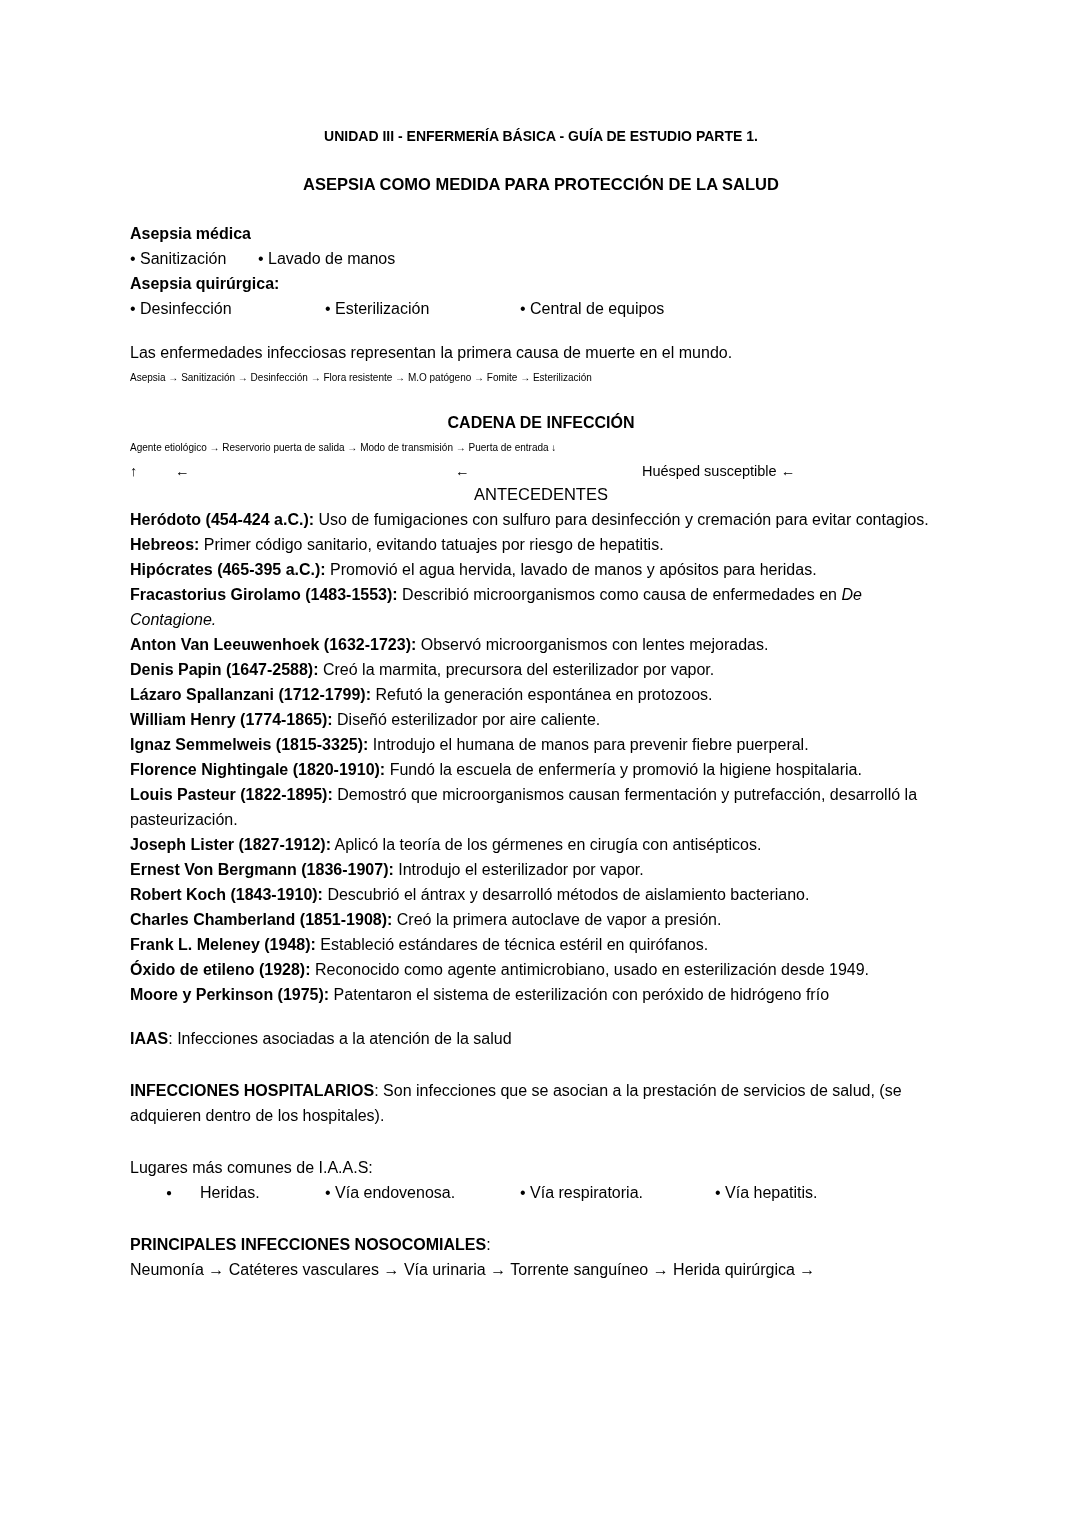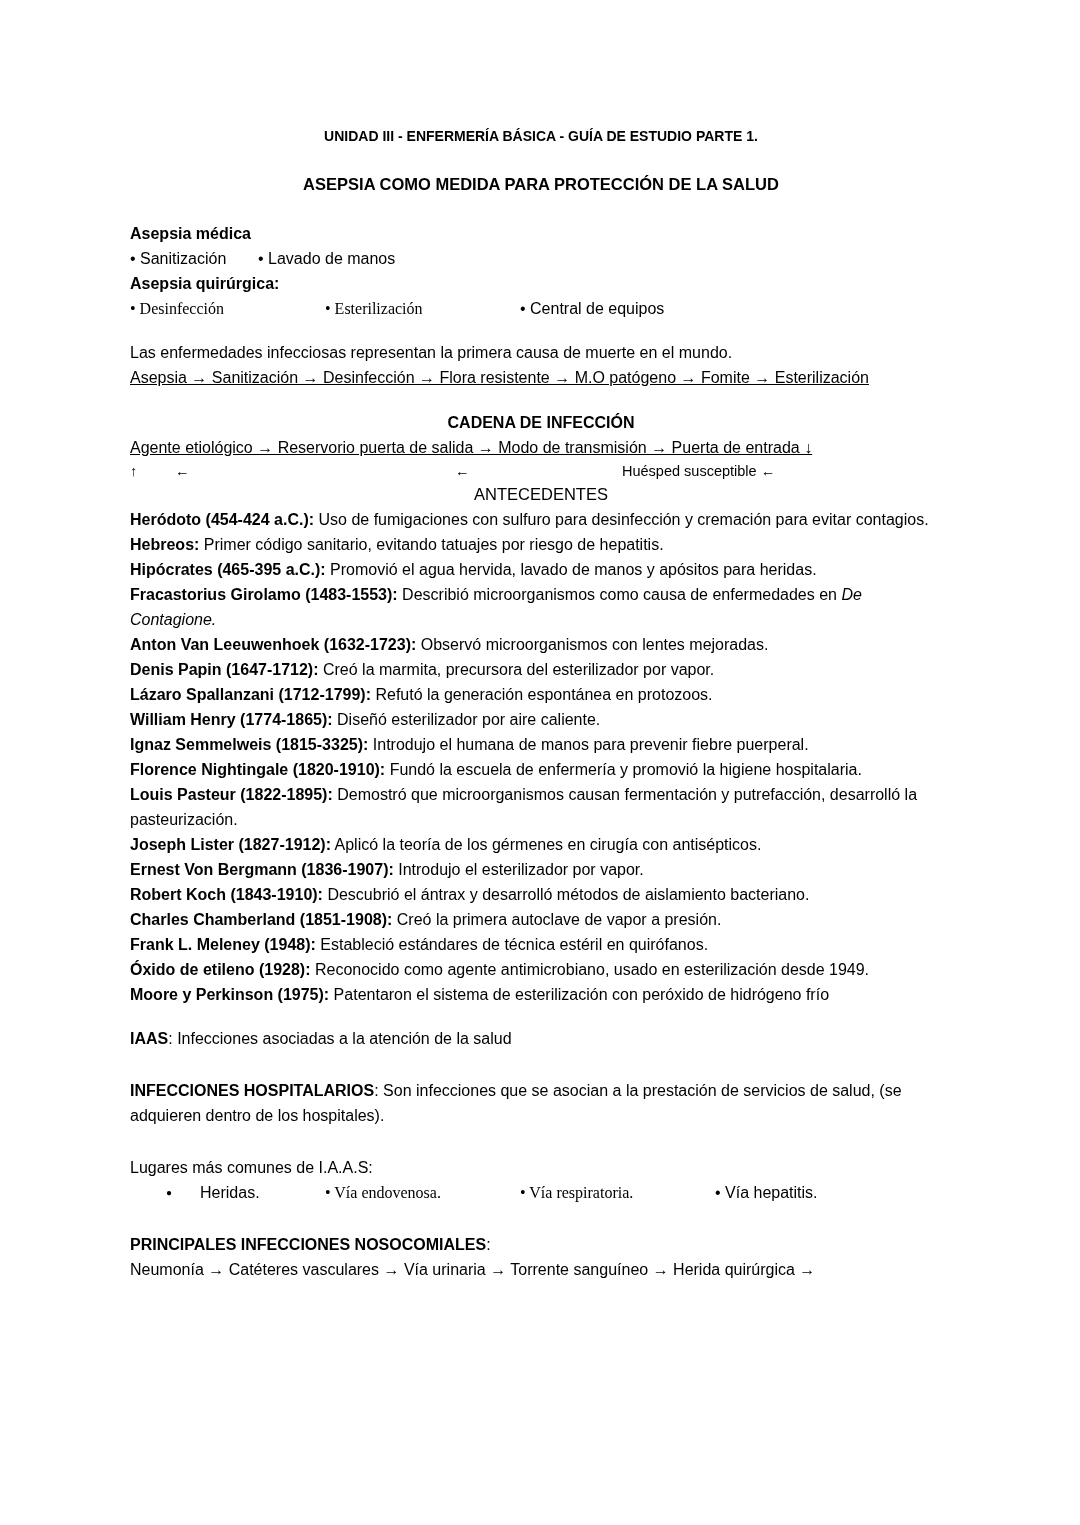"• Desinfección" .w195 { font-family: Liberation Serif, serif -> none }
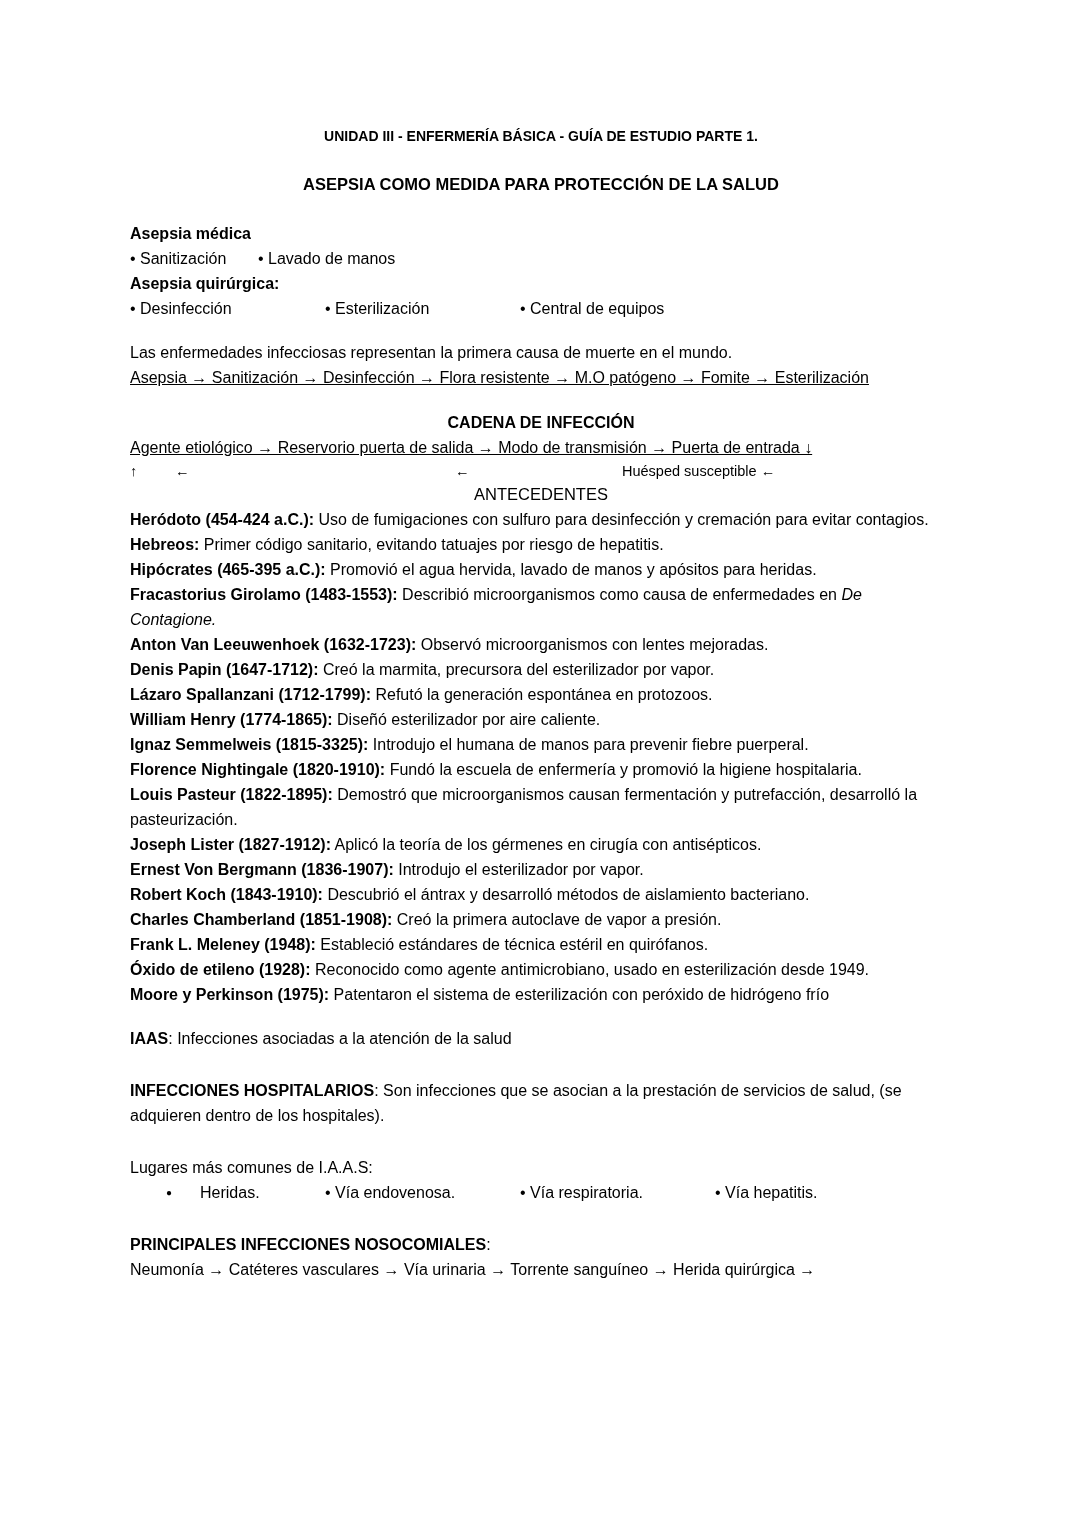"Asepsia → Sanitización → Desinfección" .small { font-size: 16px -> 10px; text-decoration: underline -> none }
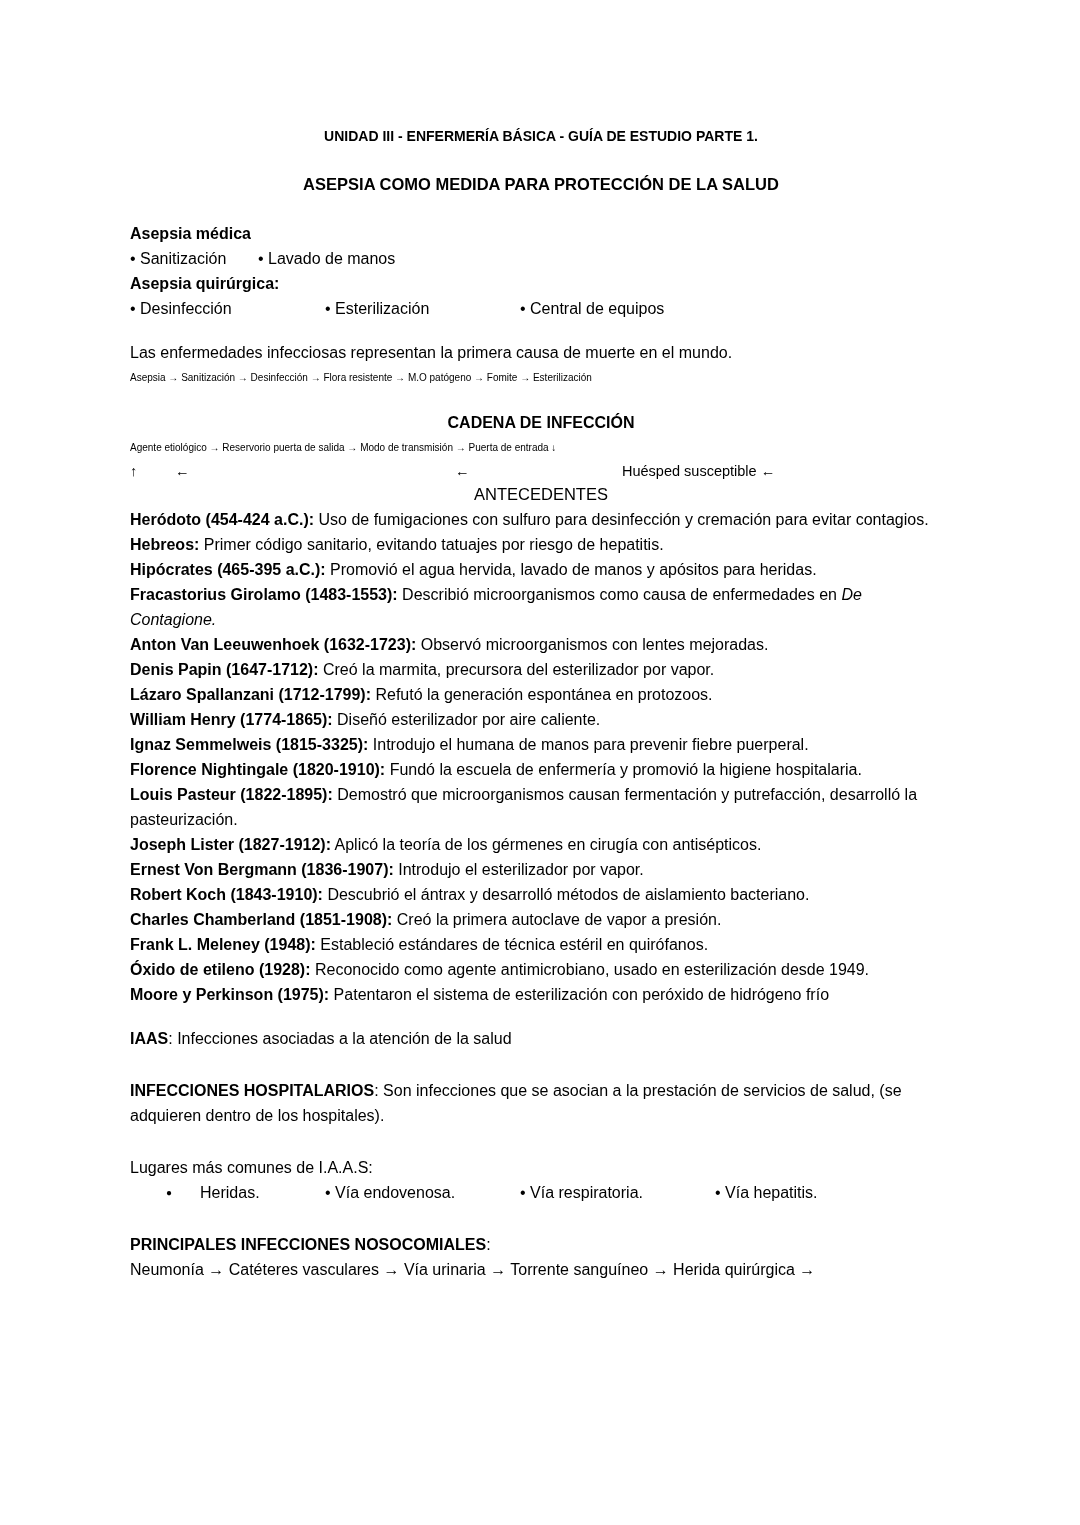"Huésped susceptible ←" .a3 { left: 492px -> 512px }
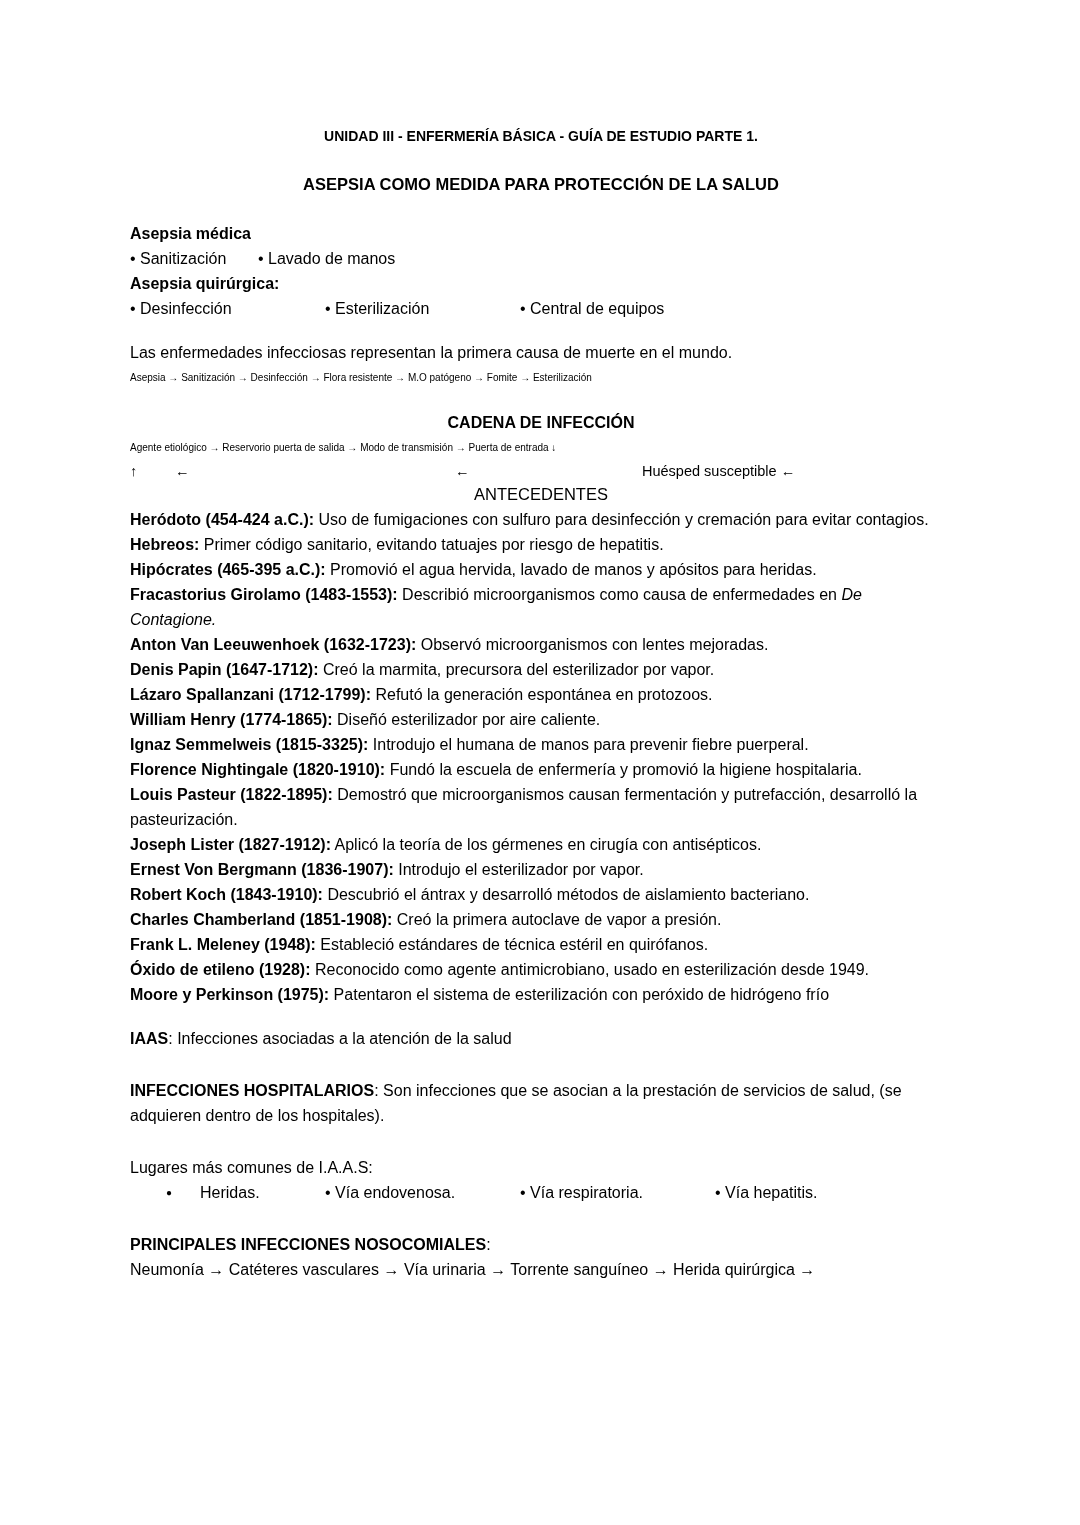"Denis Papin (1647-1712):" b { text: 1647-1712 -> 1647-2588 }
